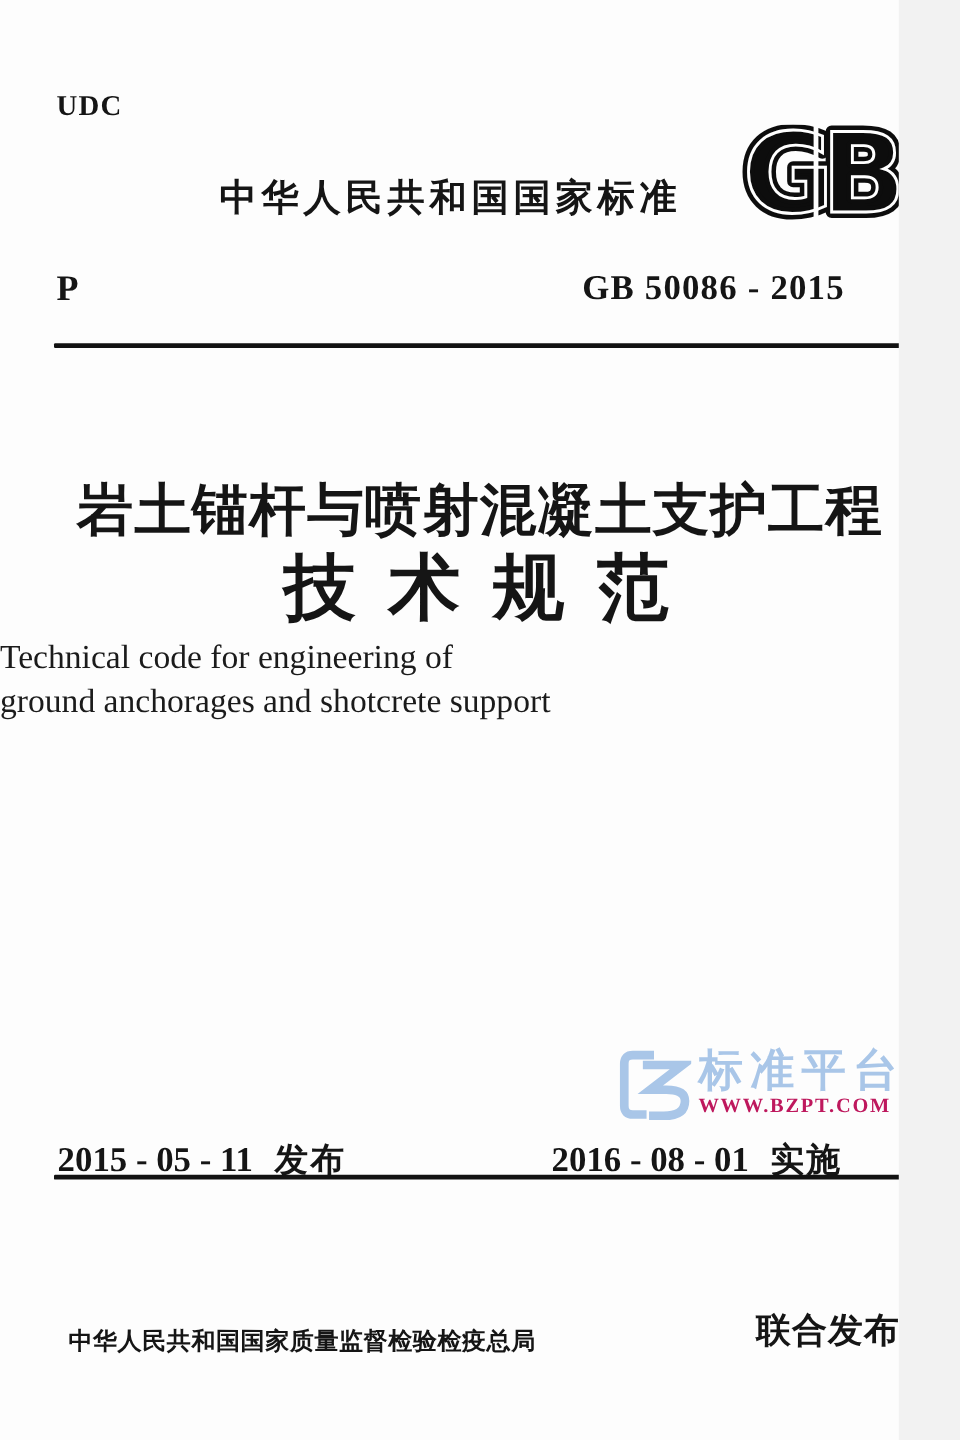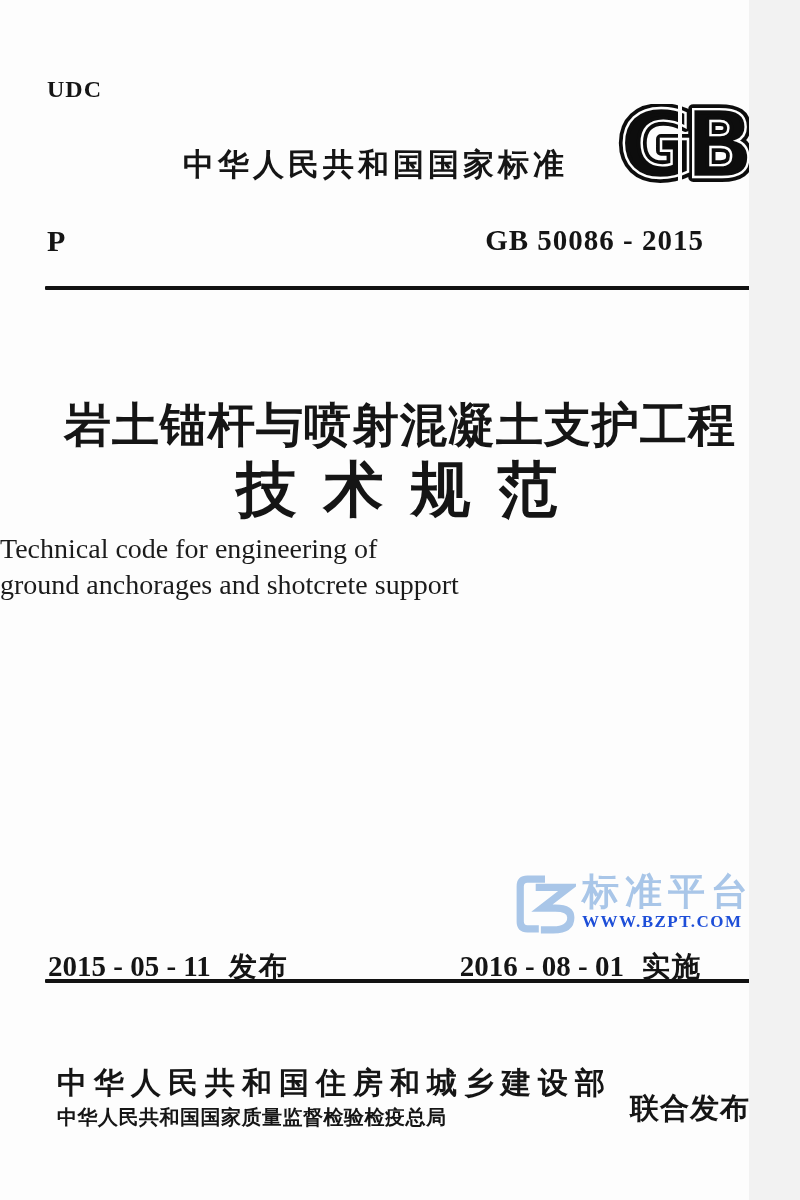"WWW.BZPT.COM" div.wm-url { color: #1d4ed8 -> #be185d }
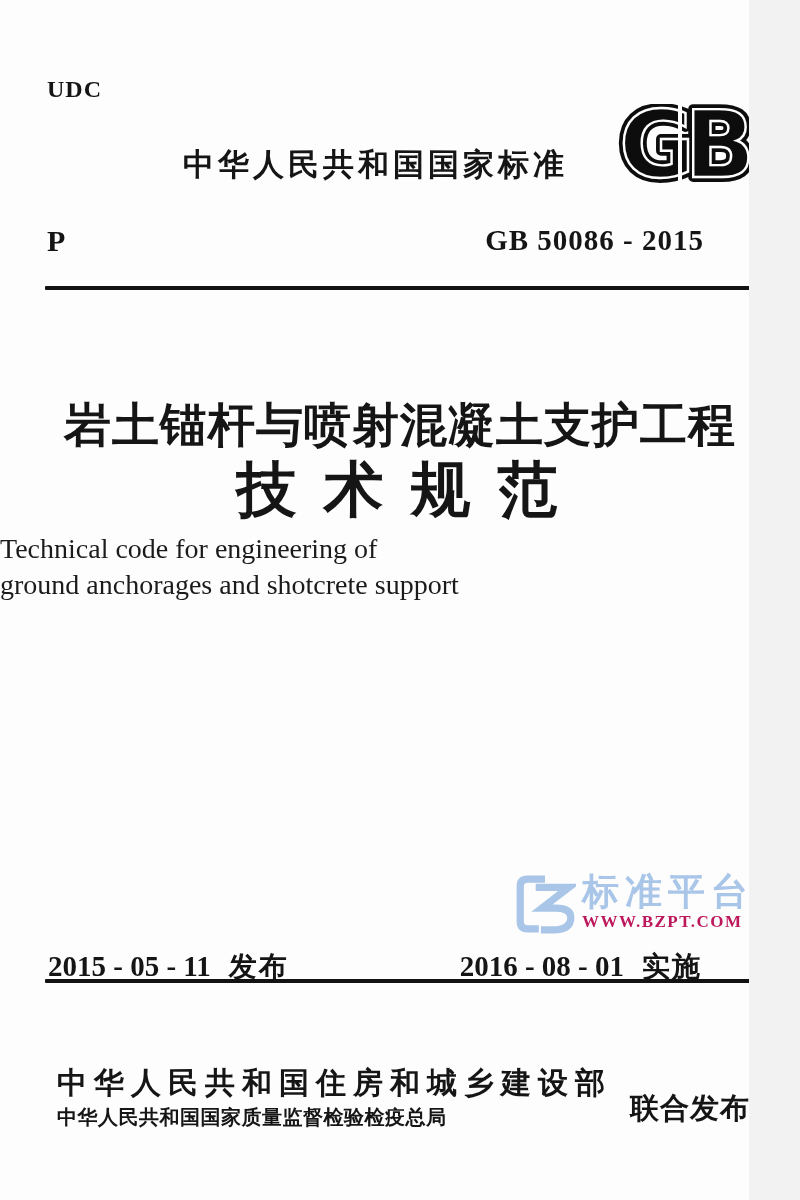"中华人民共和国住房和城乡建设部" div.pub-line-1 { html: <div>中华人民共和国住房和城乡建设部</div> -> none }
